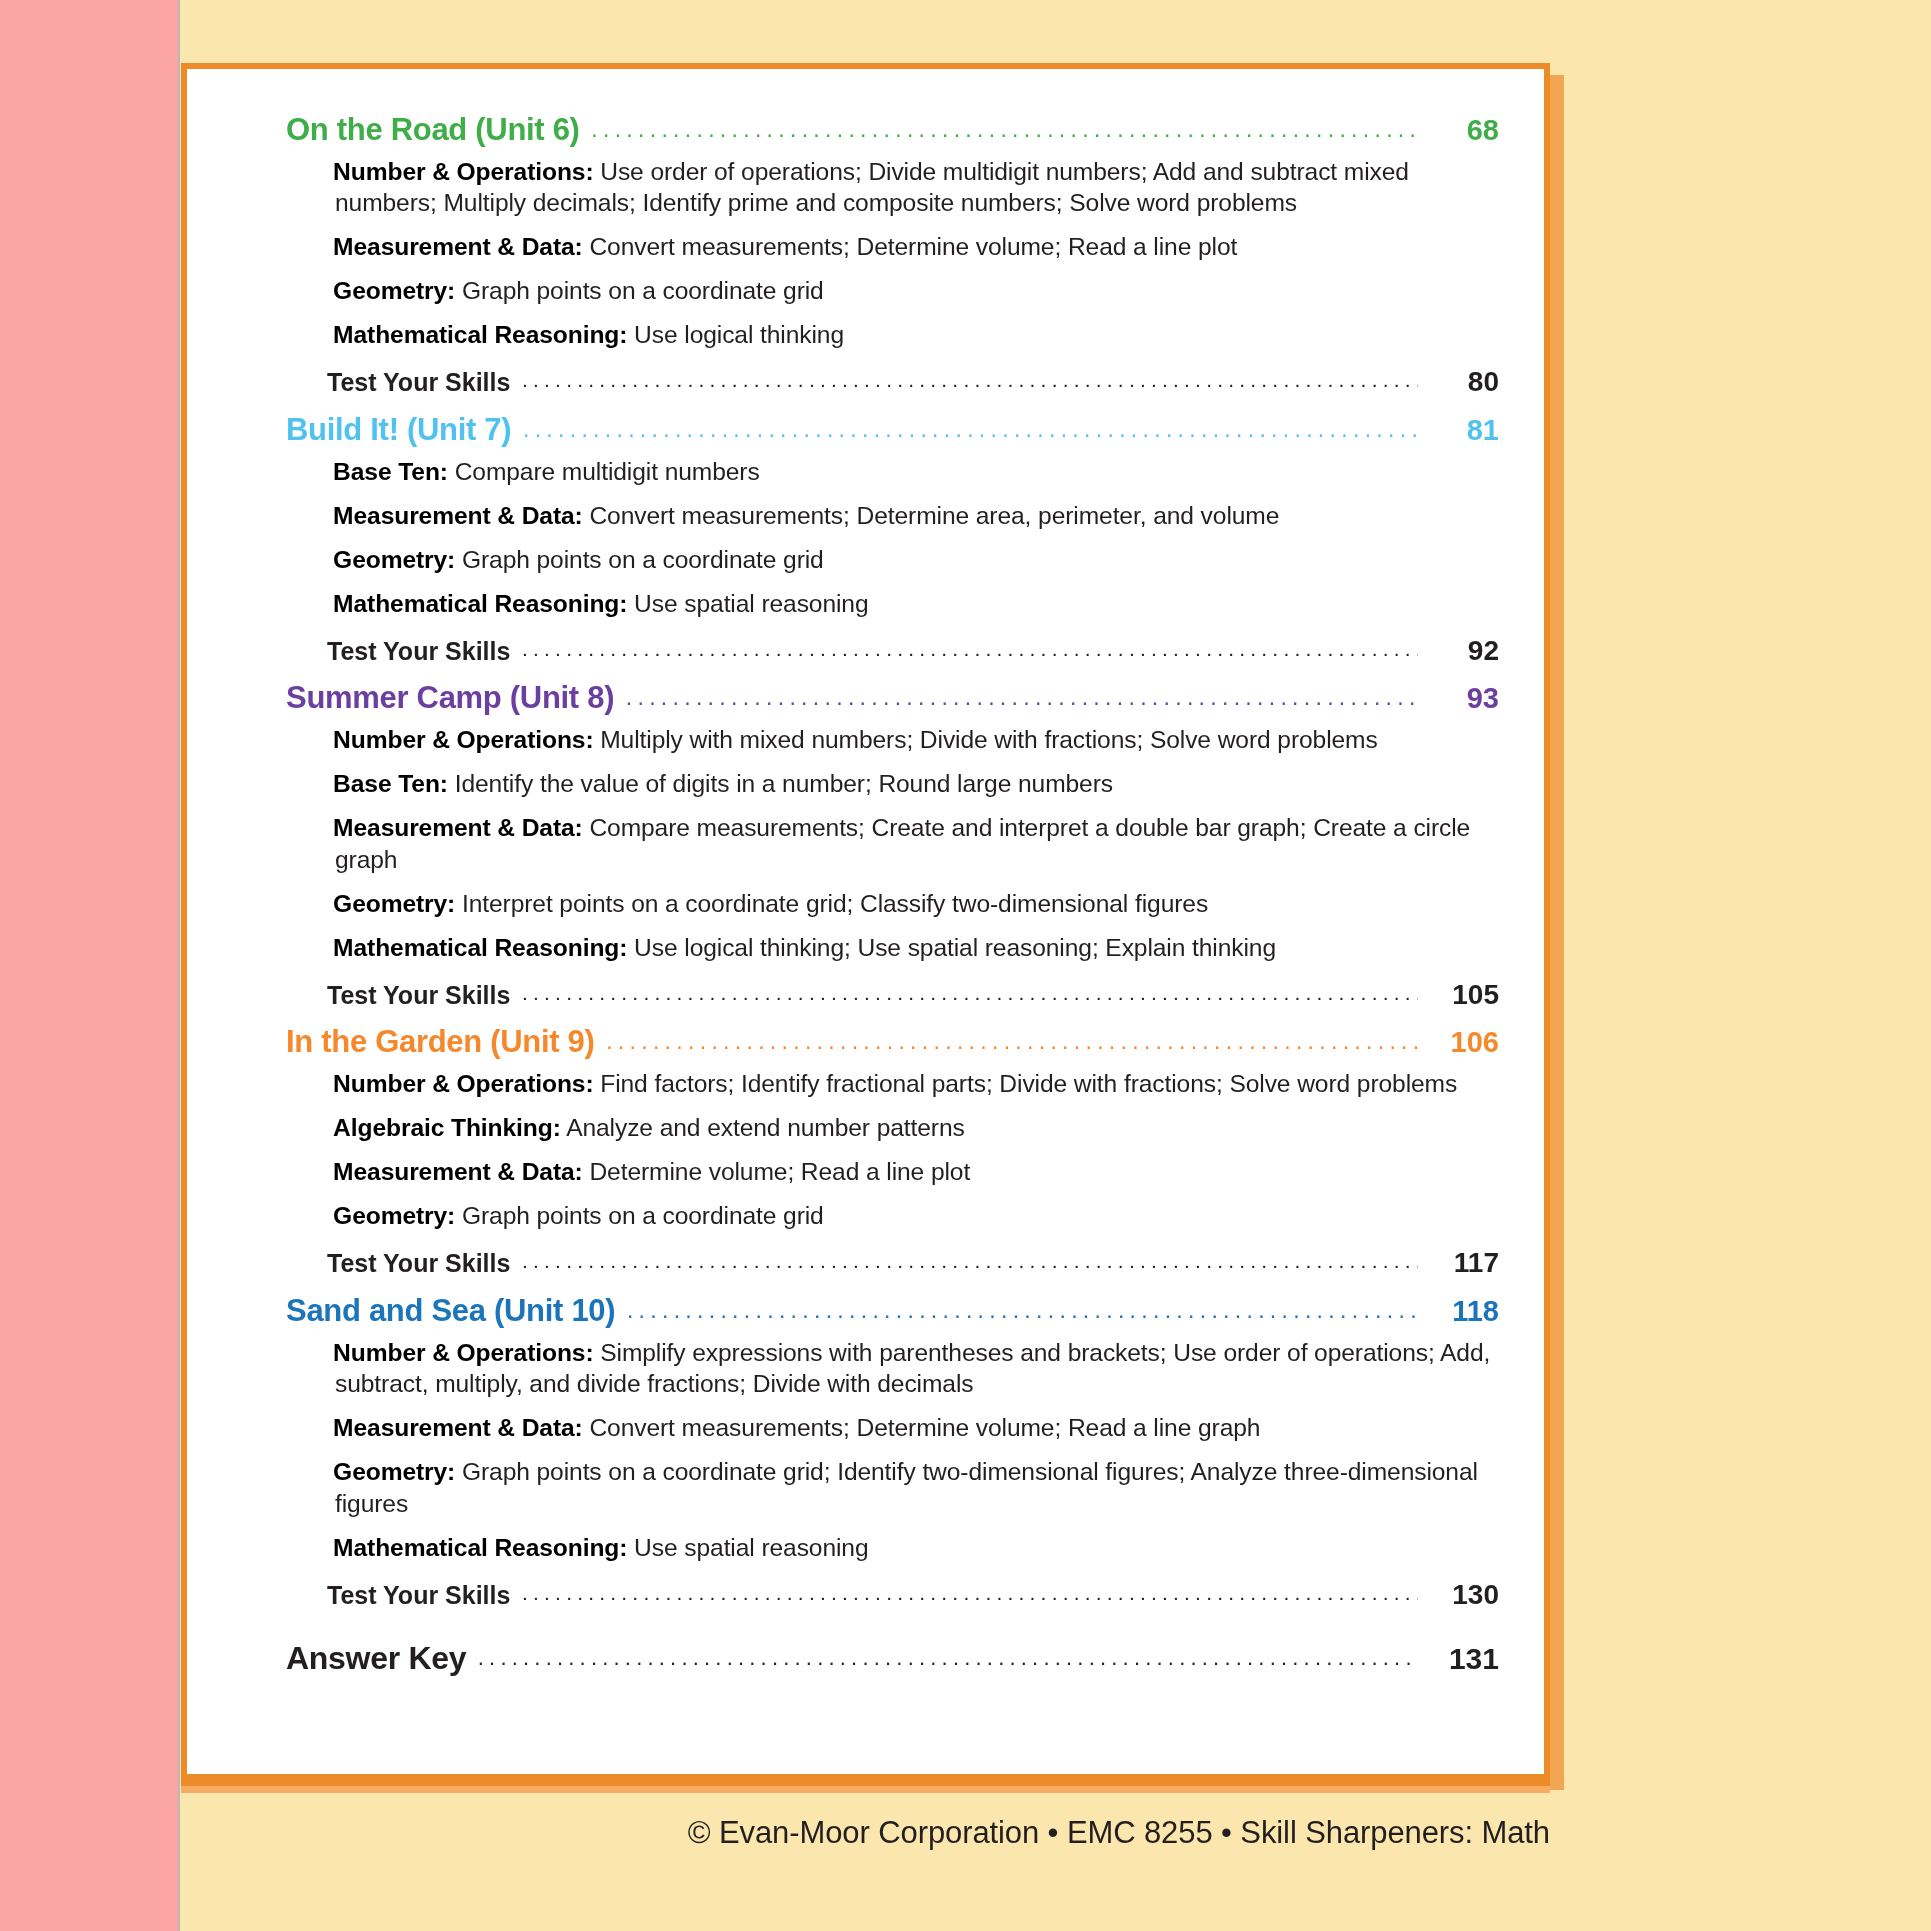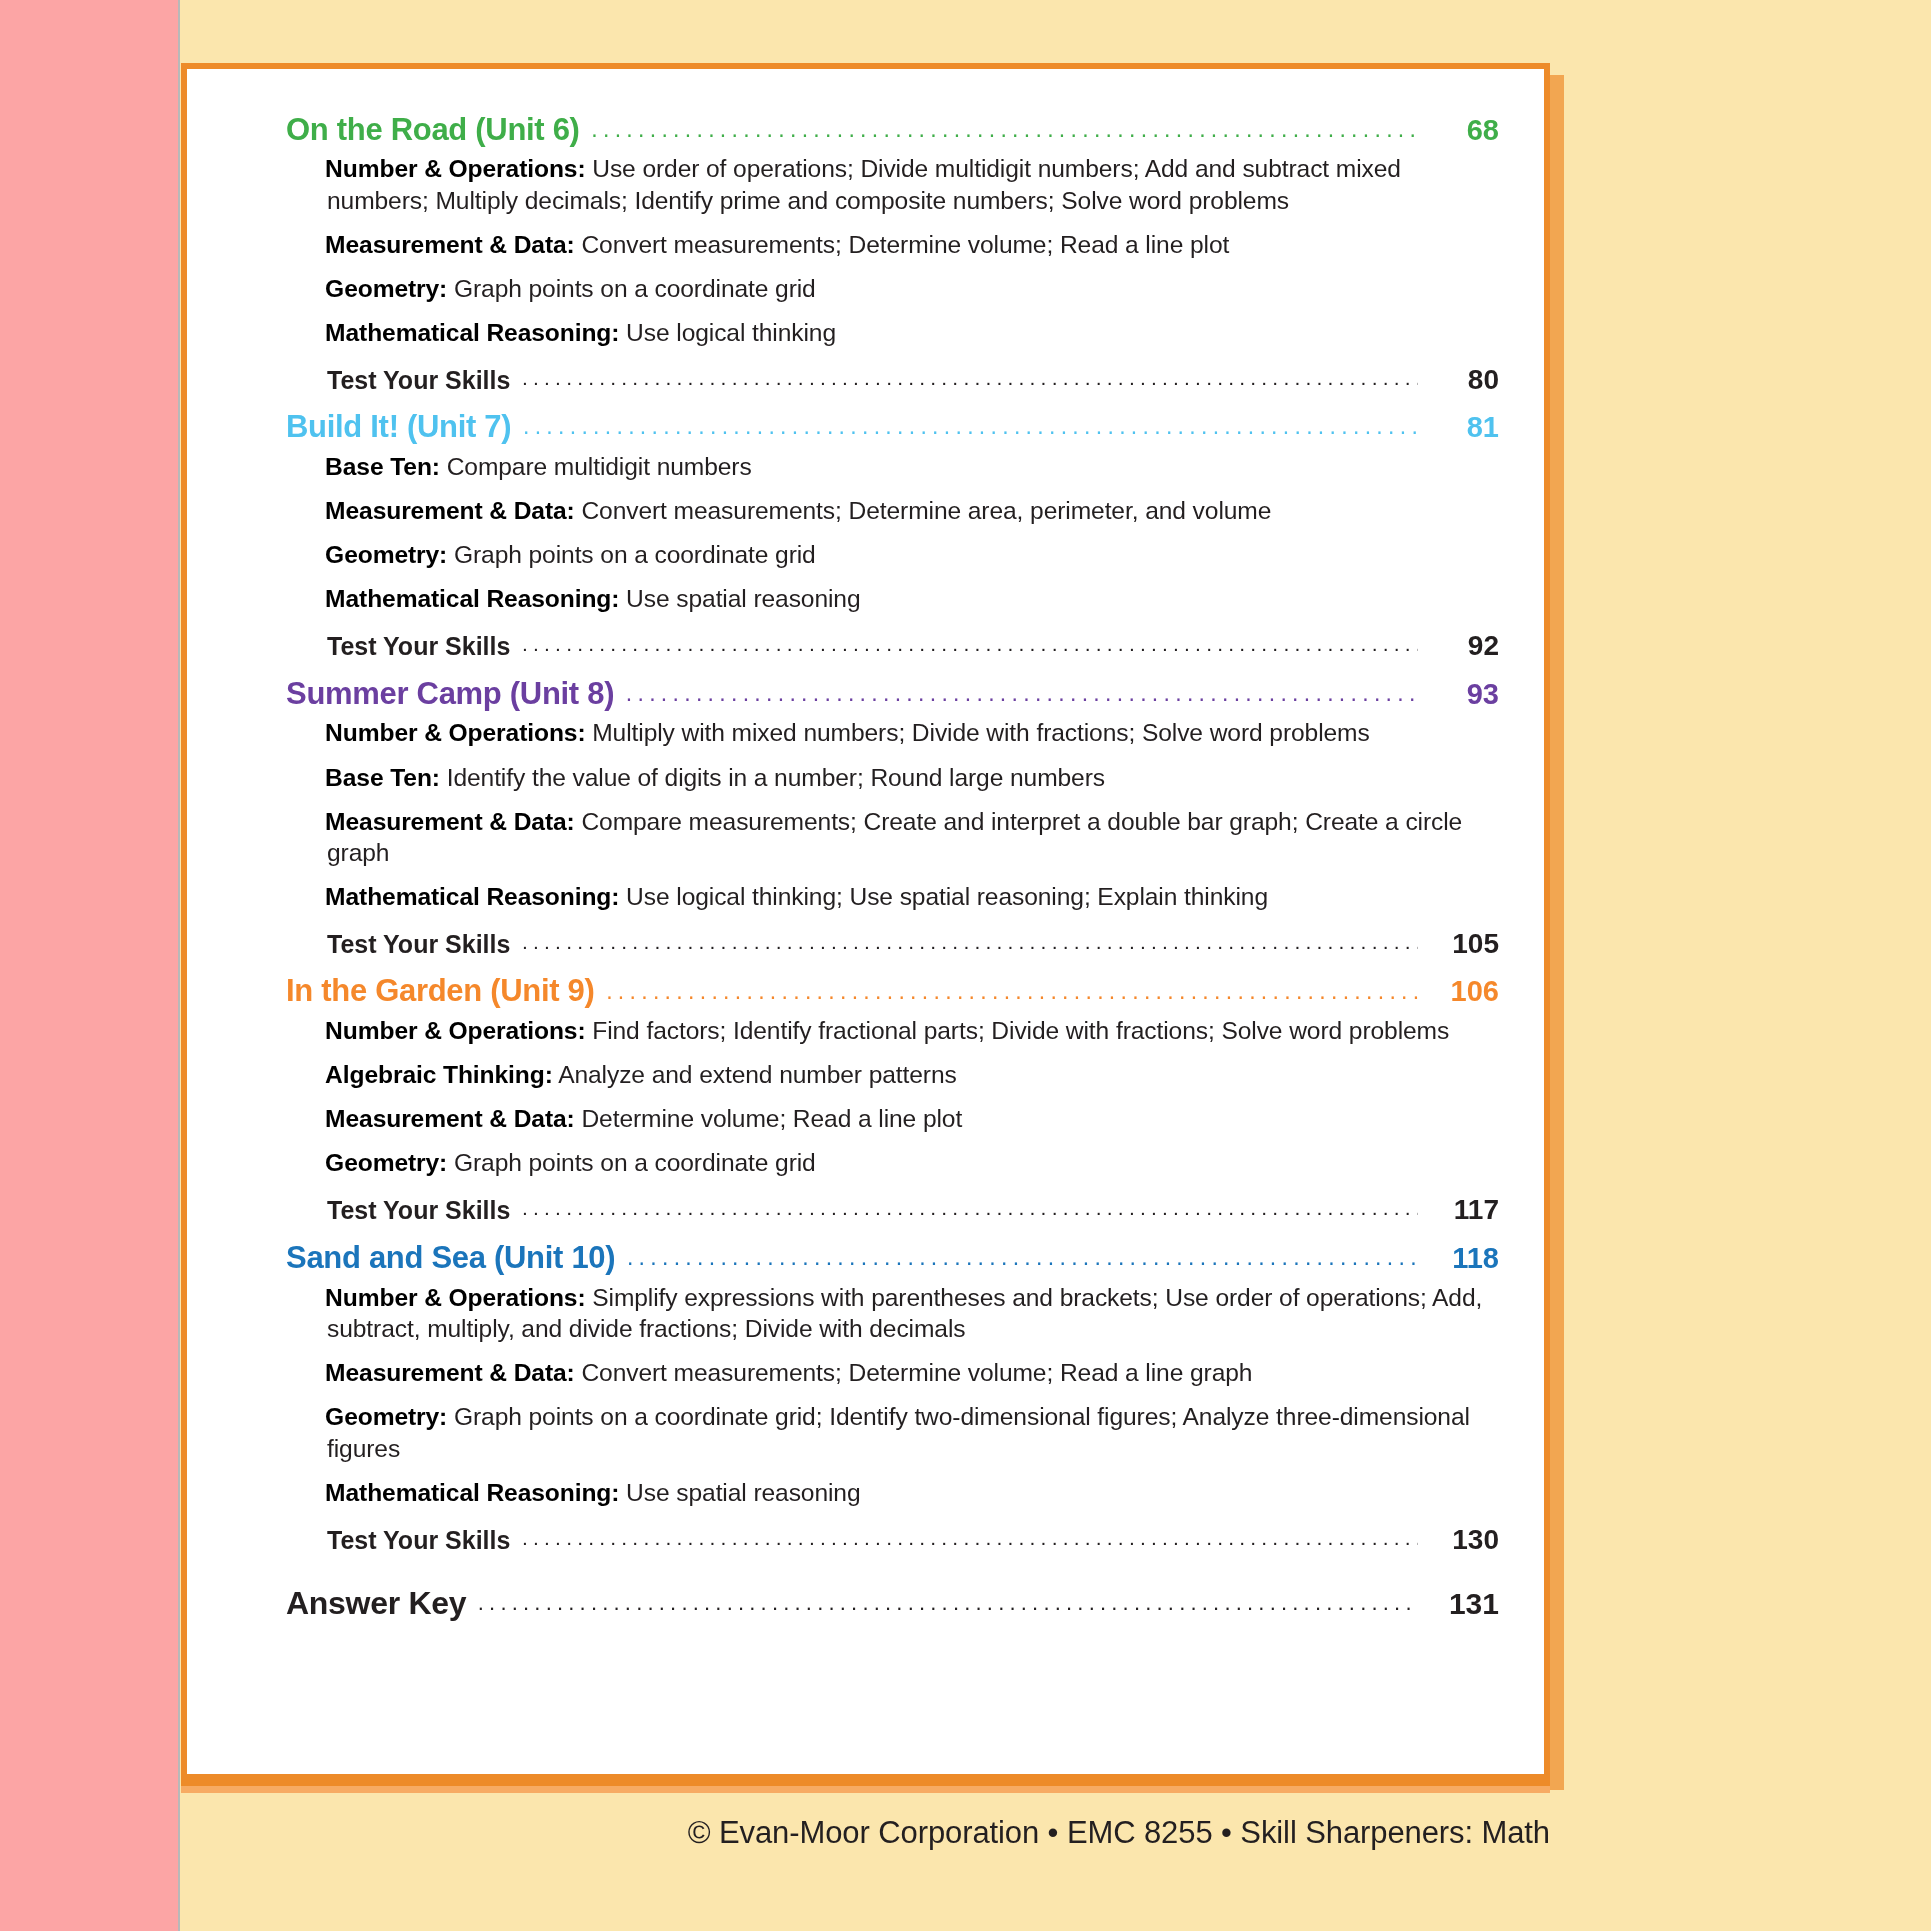"Number & Operations: Use order" .skills { margin: 0 -> 8px }
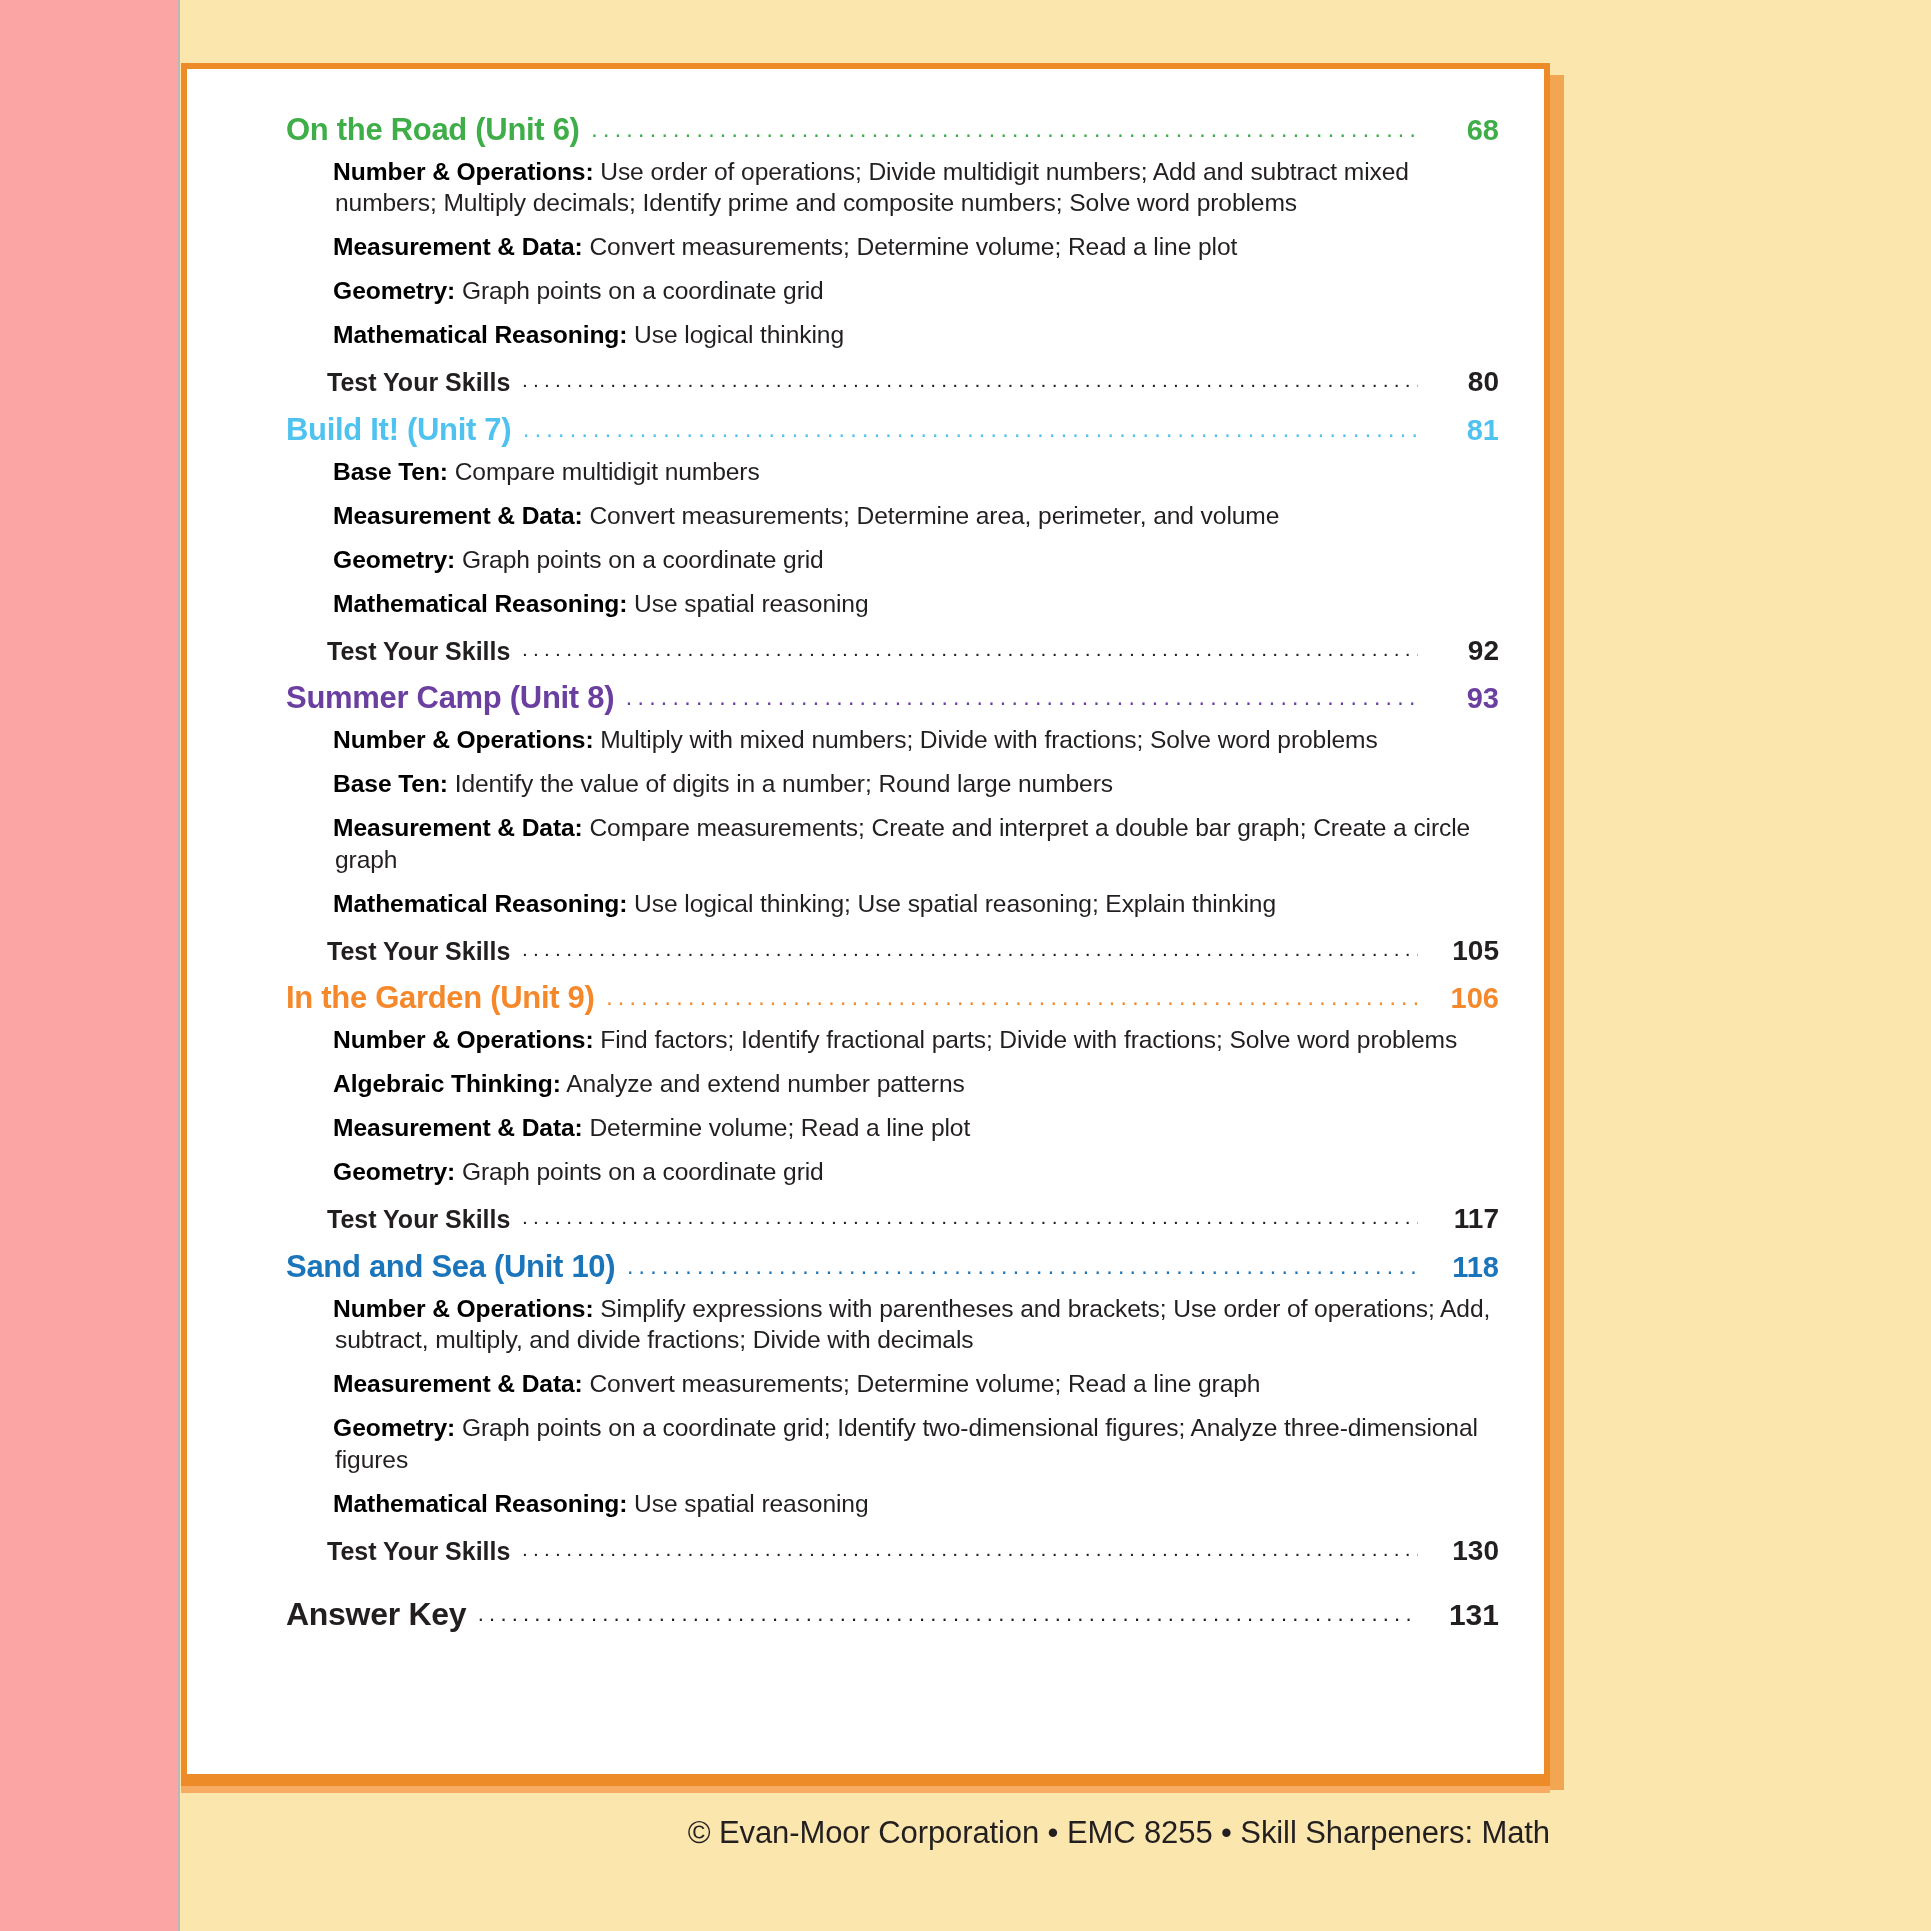"Geometry: Interpret points on a" p.skill { html: none -> <p><b>Geometry:</b><span> Interpret points on a coordinate grid; Classify two-dimensional figures</span></p> }
